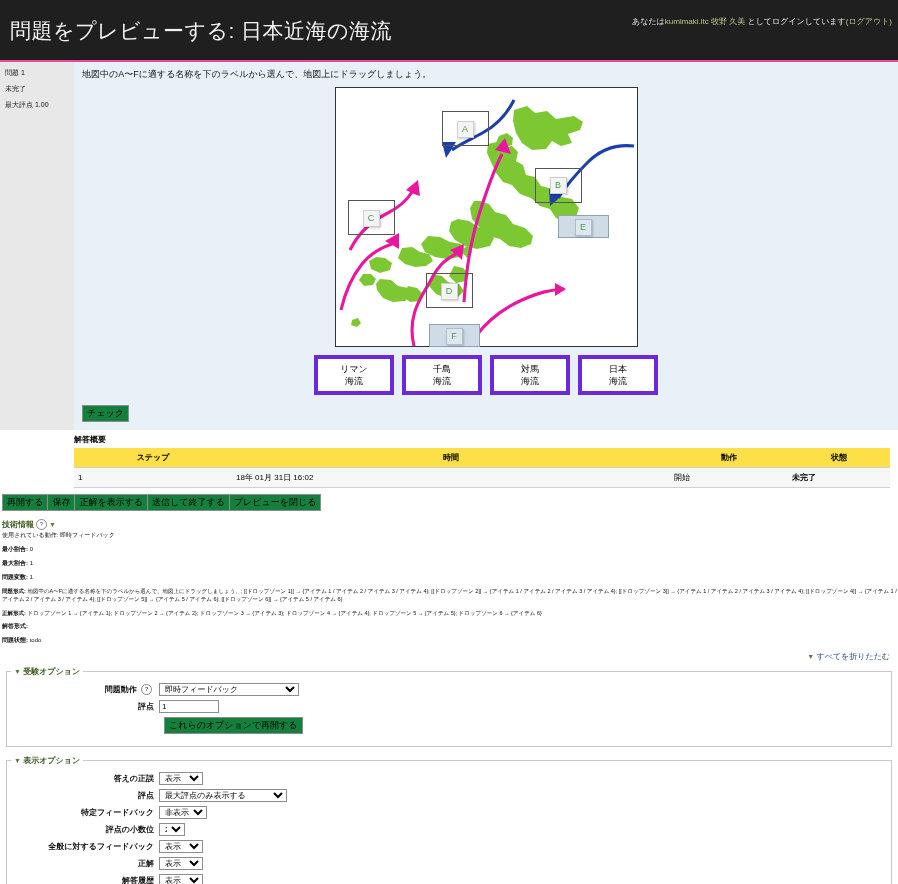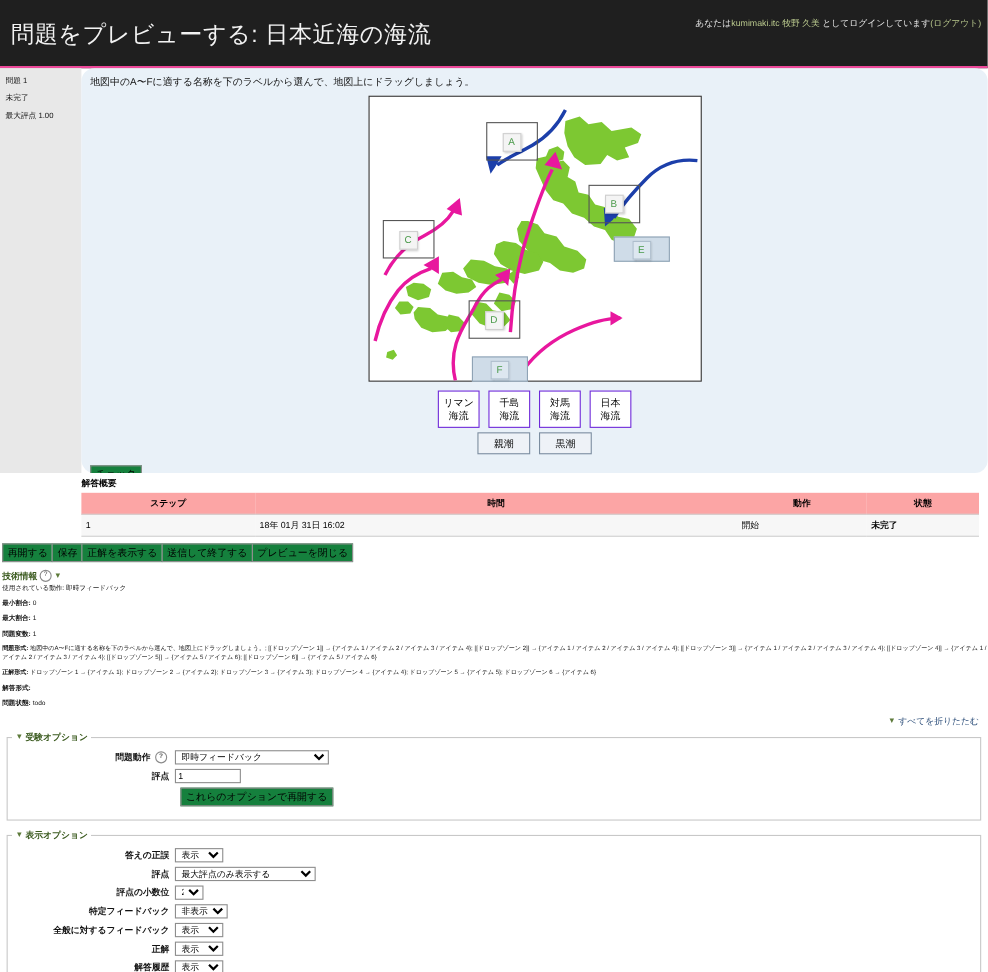"地図中のA〜Fに適する名称を下のラベルから選んで、地図上にドラッグしましょう。" #qcontent { border-radius: 12px -> none }
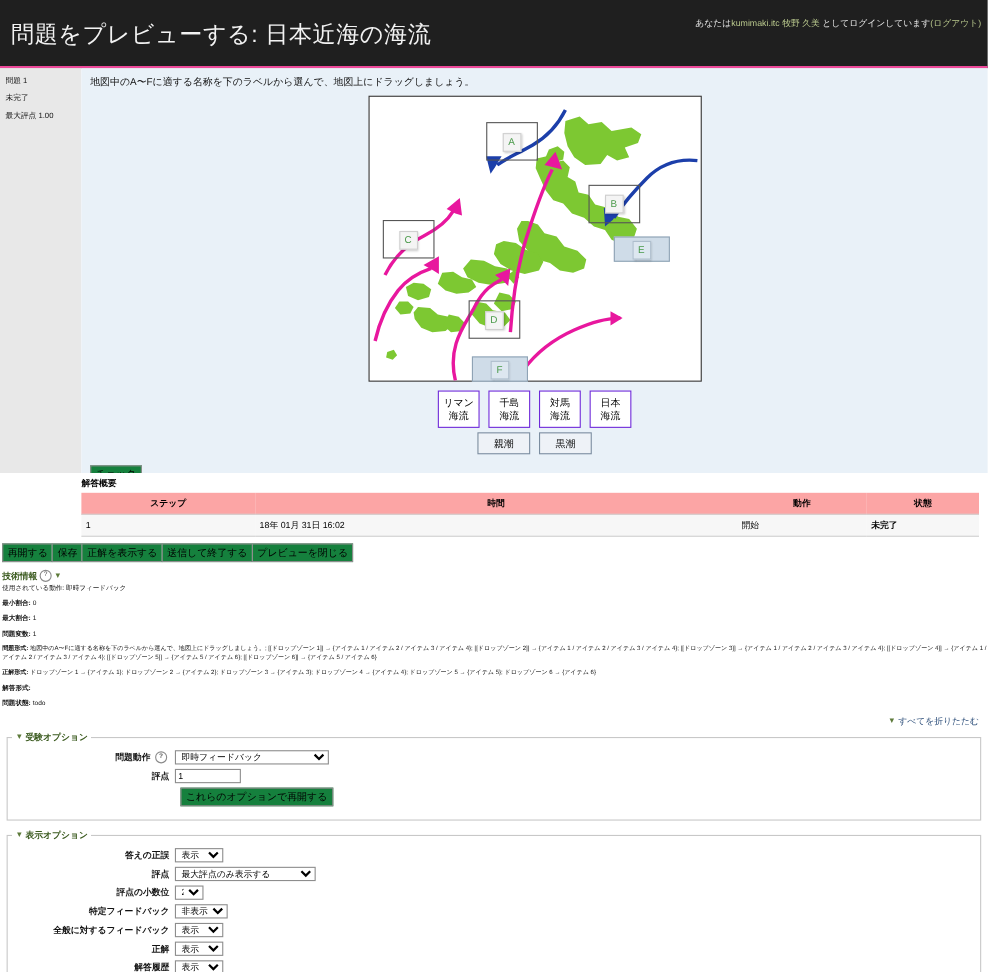"リマン" .lbl { border: 1px solid #6d28d9 -> 4px solid #6d28d9; padding: 4px 2px -> 4px 20px }
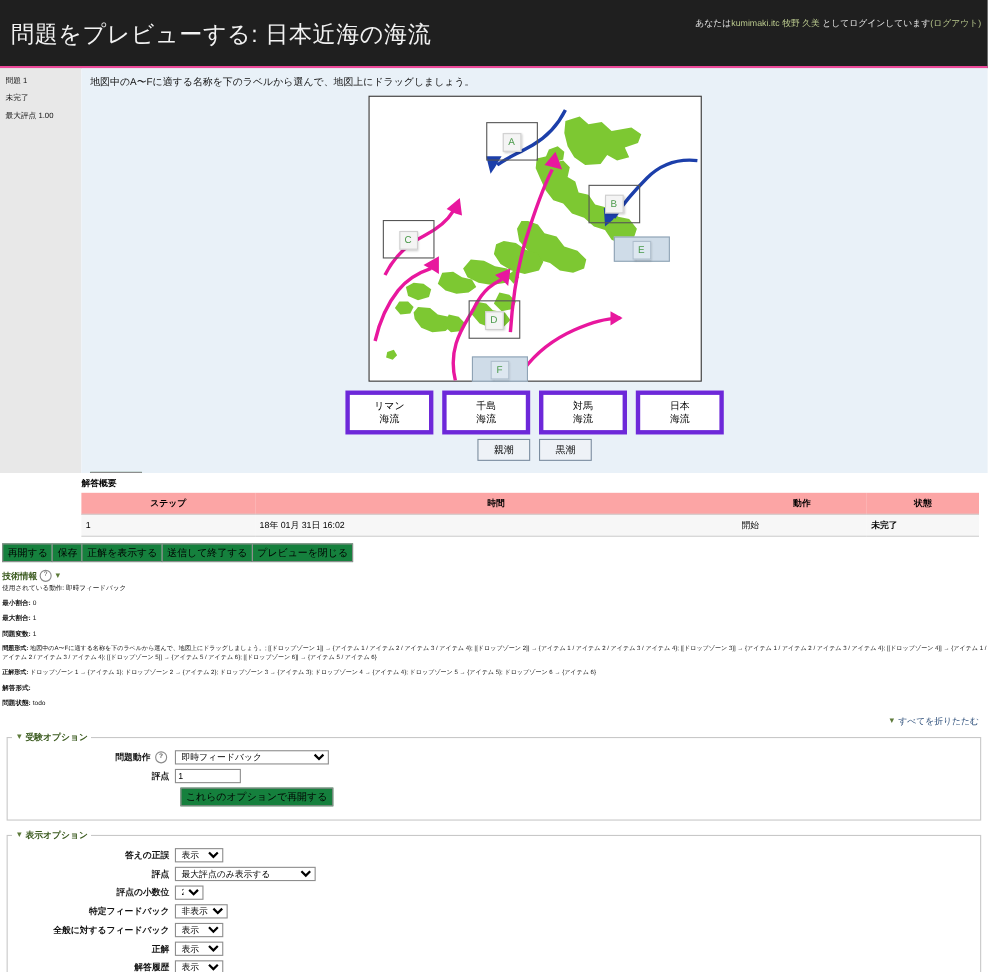"親潮" div.row { html: <div> <div>親潮</div> <div>黒潮</div> </div> -> none }
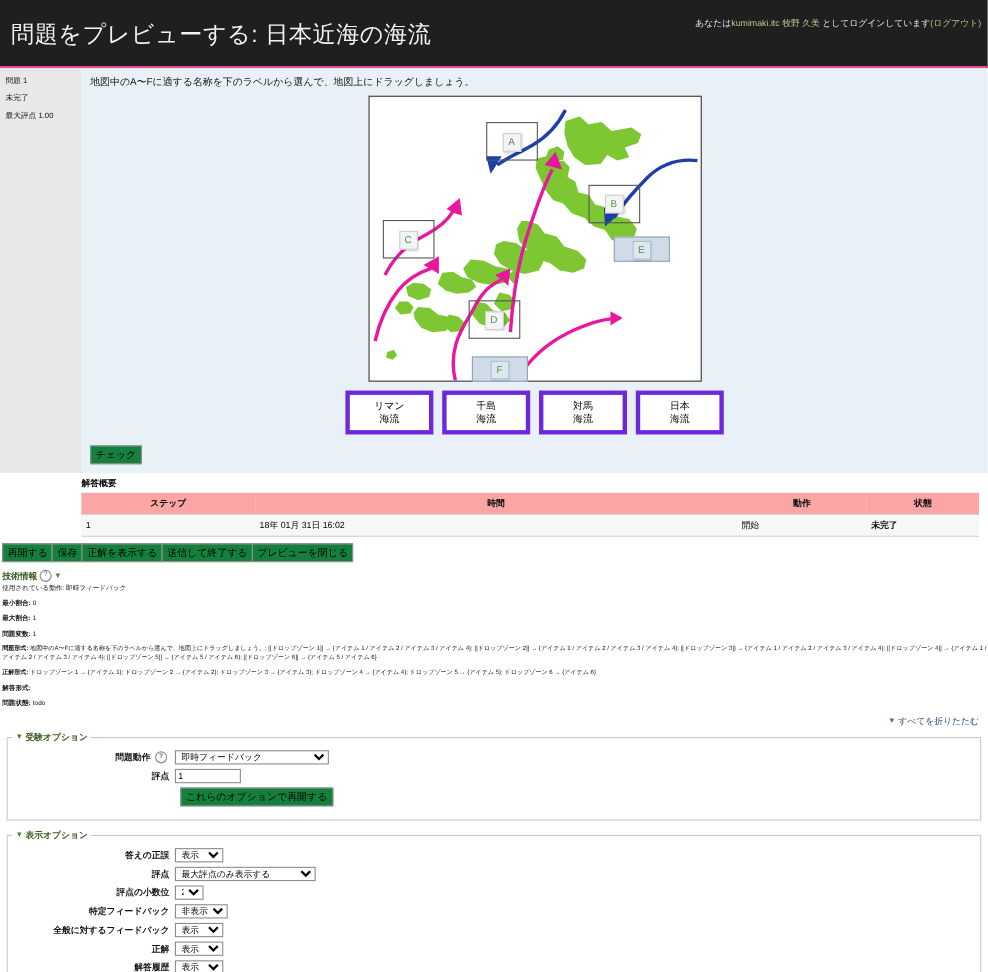"ステップ" table.respsum th { background: #fca5a5 -> #fde047 }
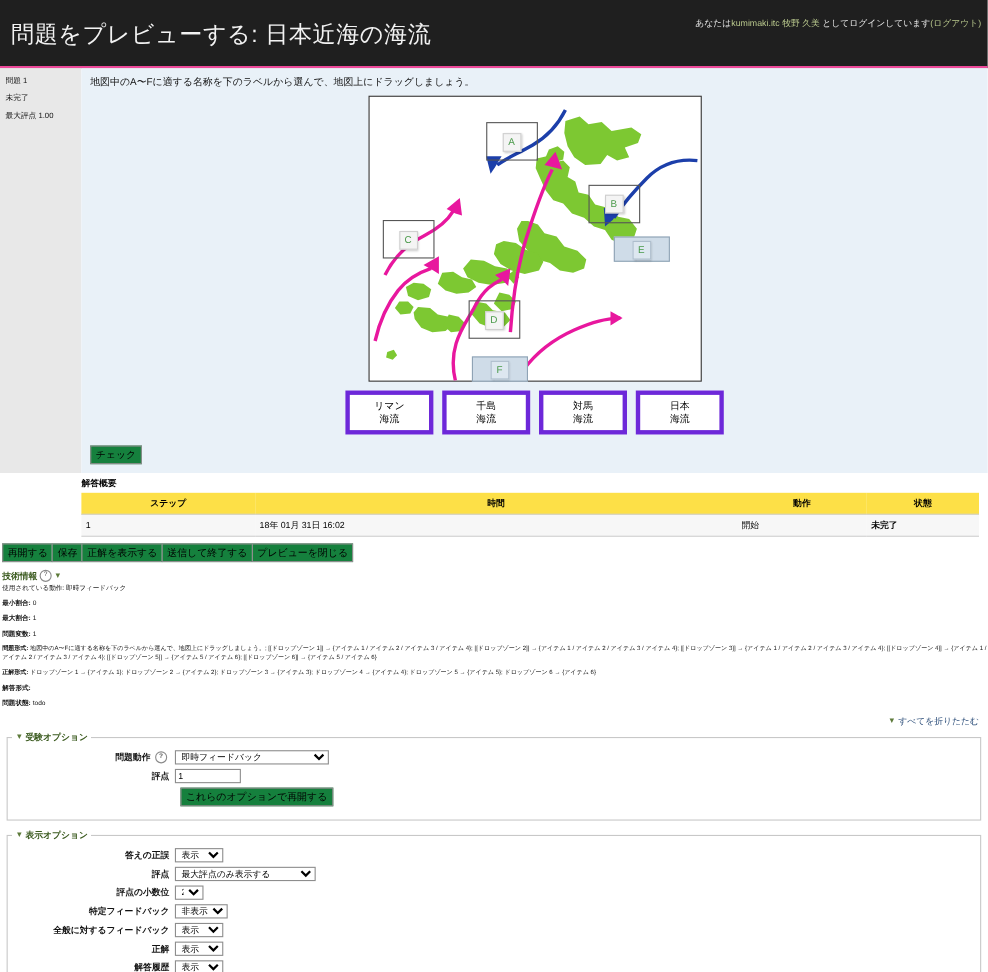"評点の小数位" div.frow { order: before "特定フィードバック" -> after "特定フィードバック" }
